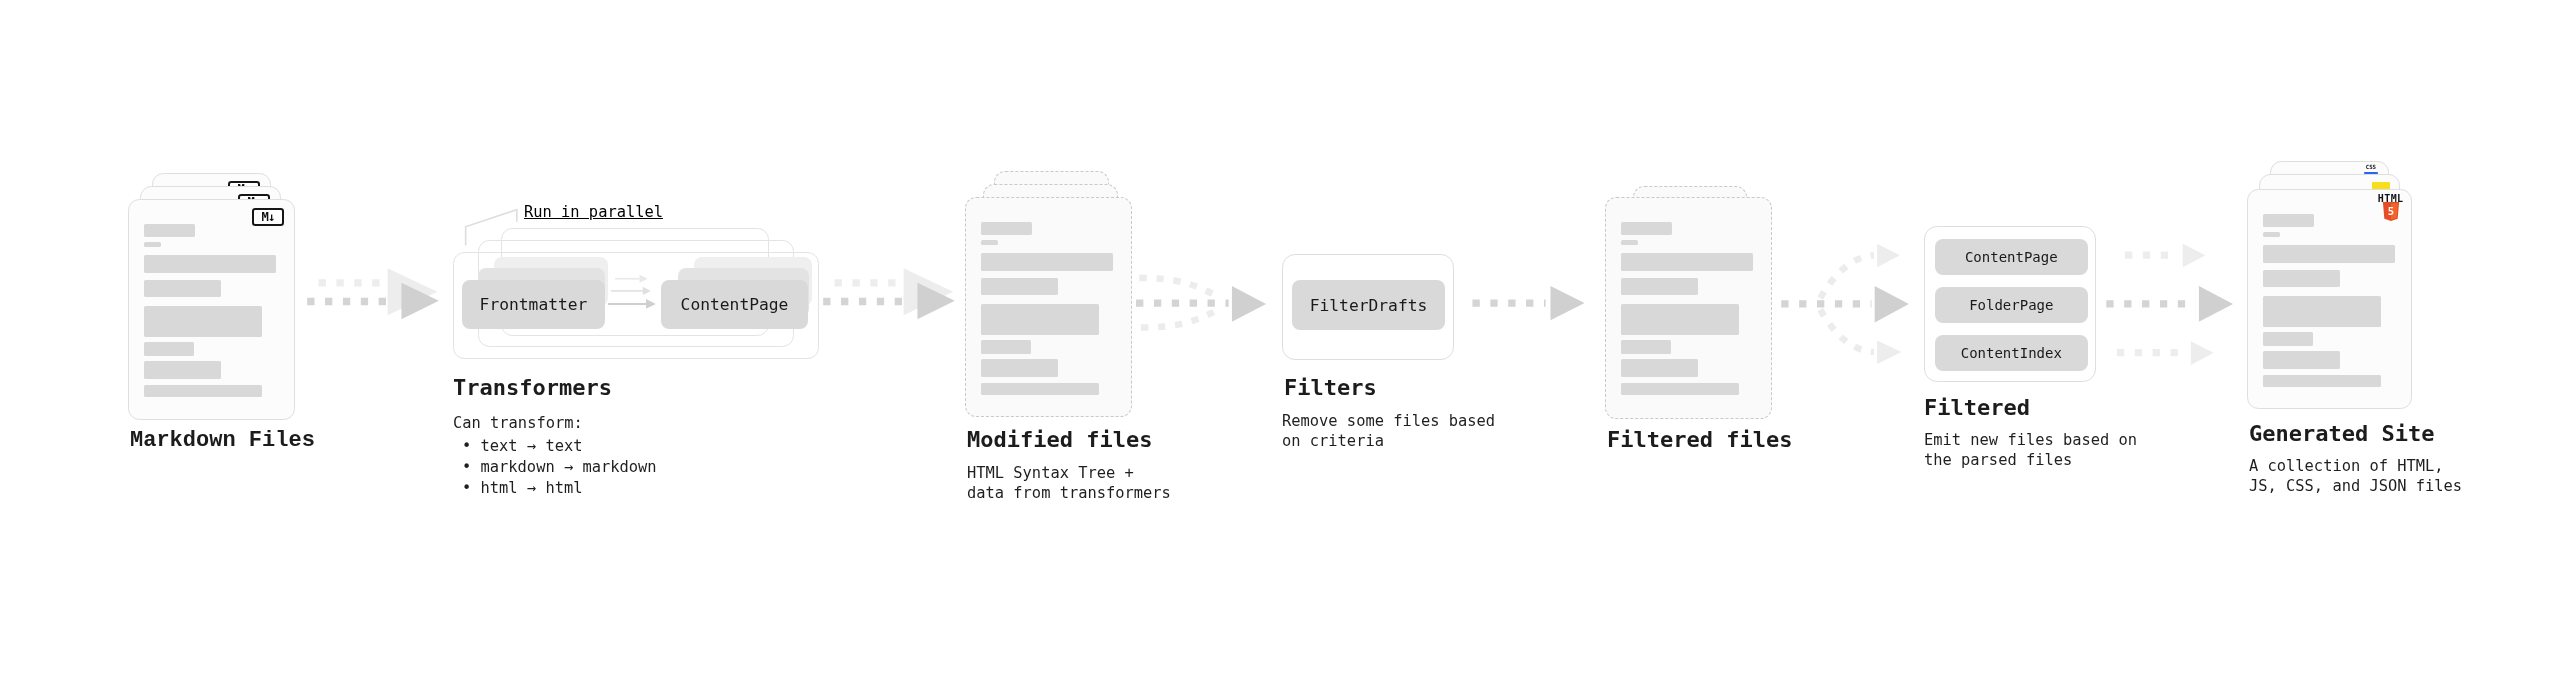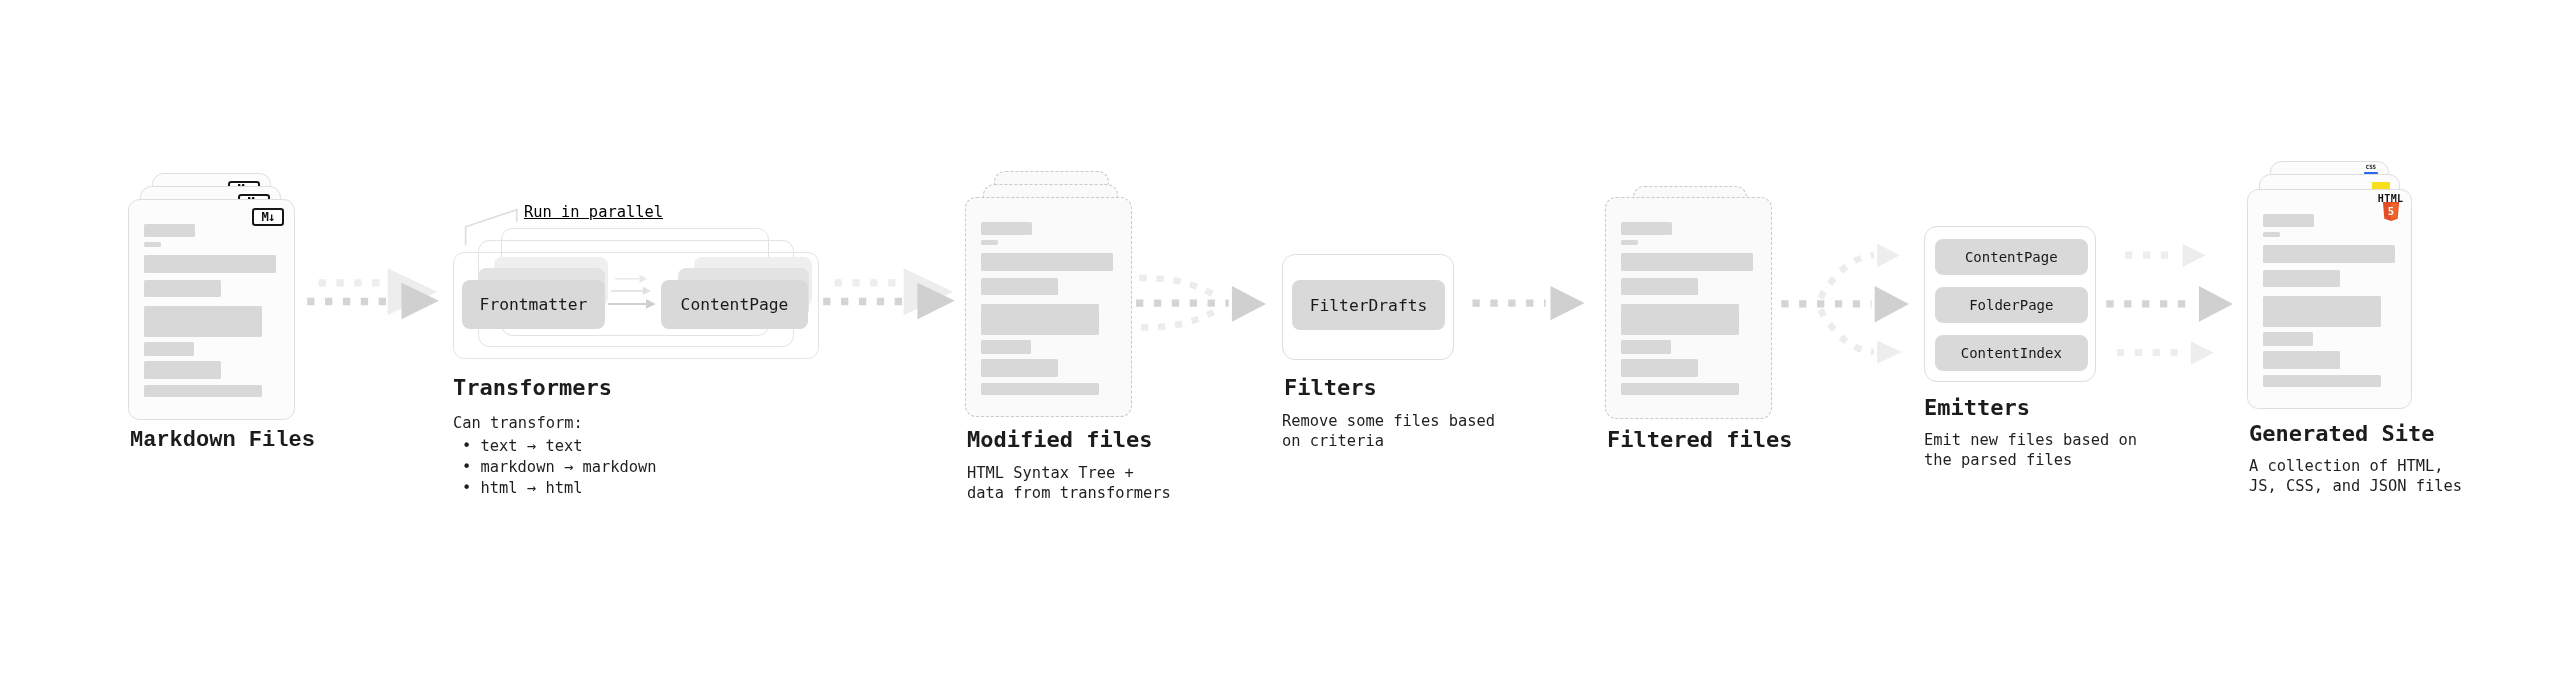"Emitters" div.sec-title { text: Emitters -> Filtered }
